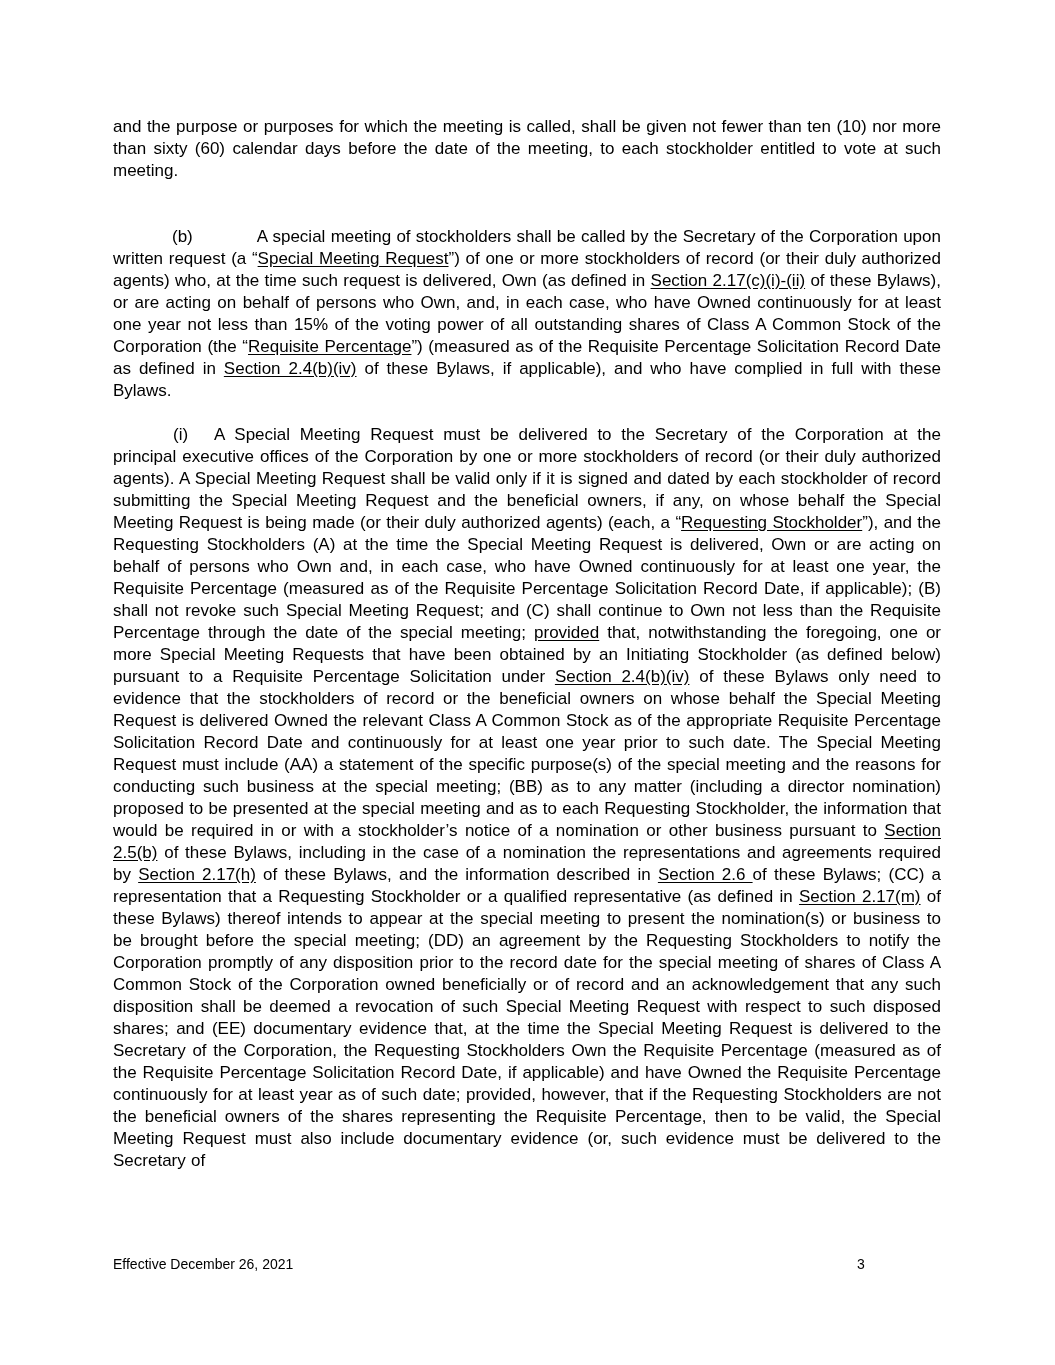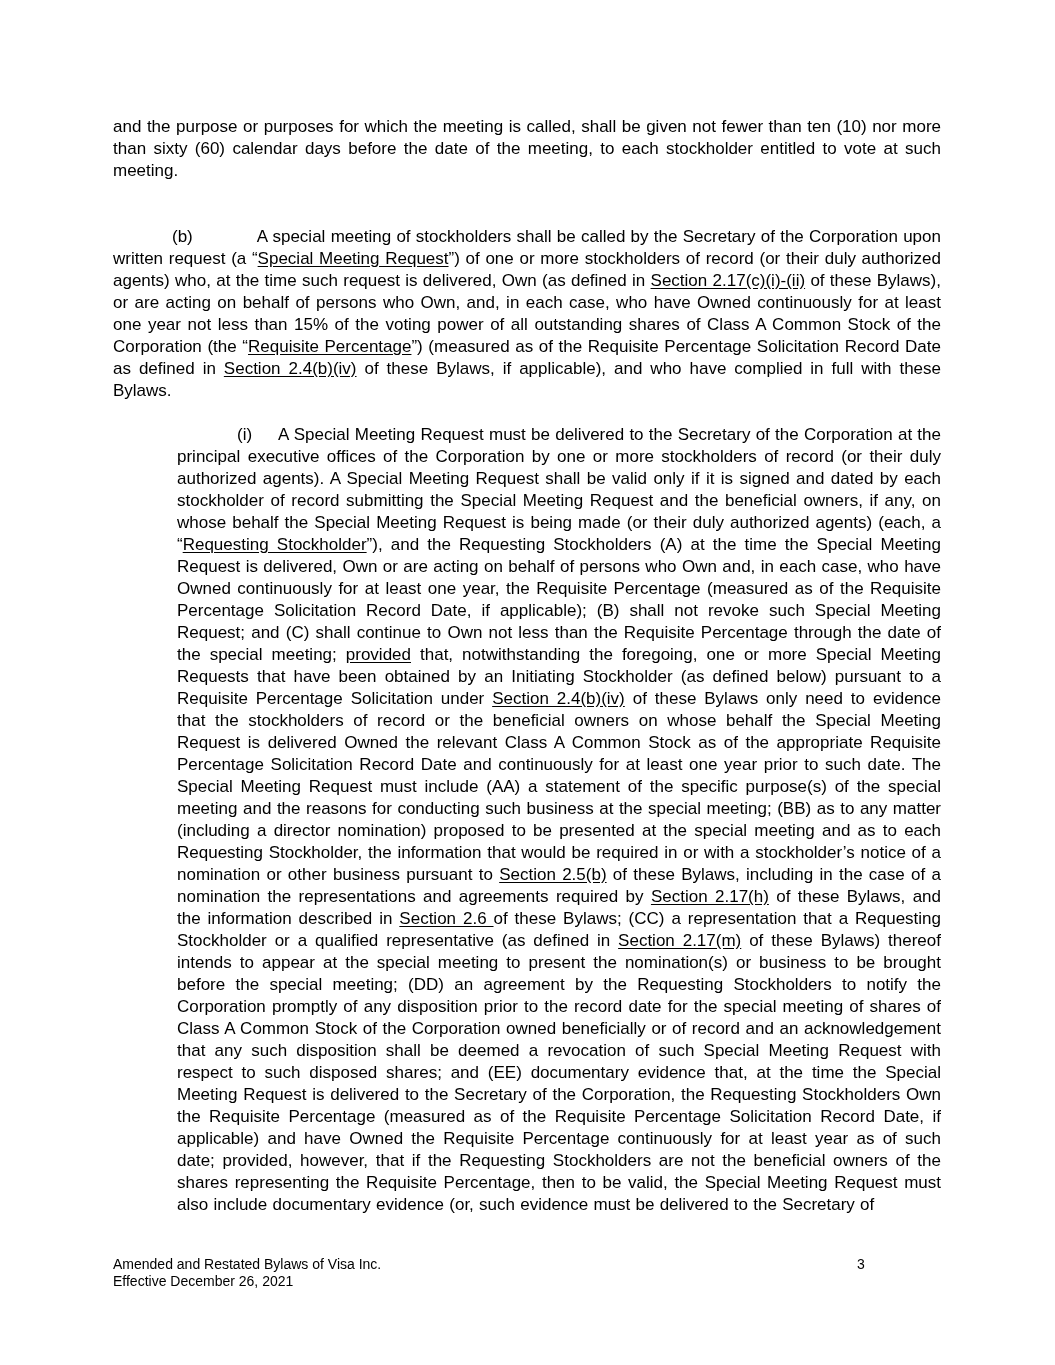"(i) A Special Meeting Request" p.block-indent { margin-left: 64px -> none }
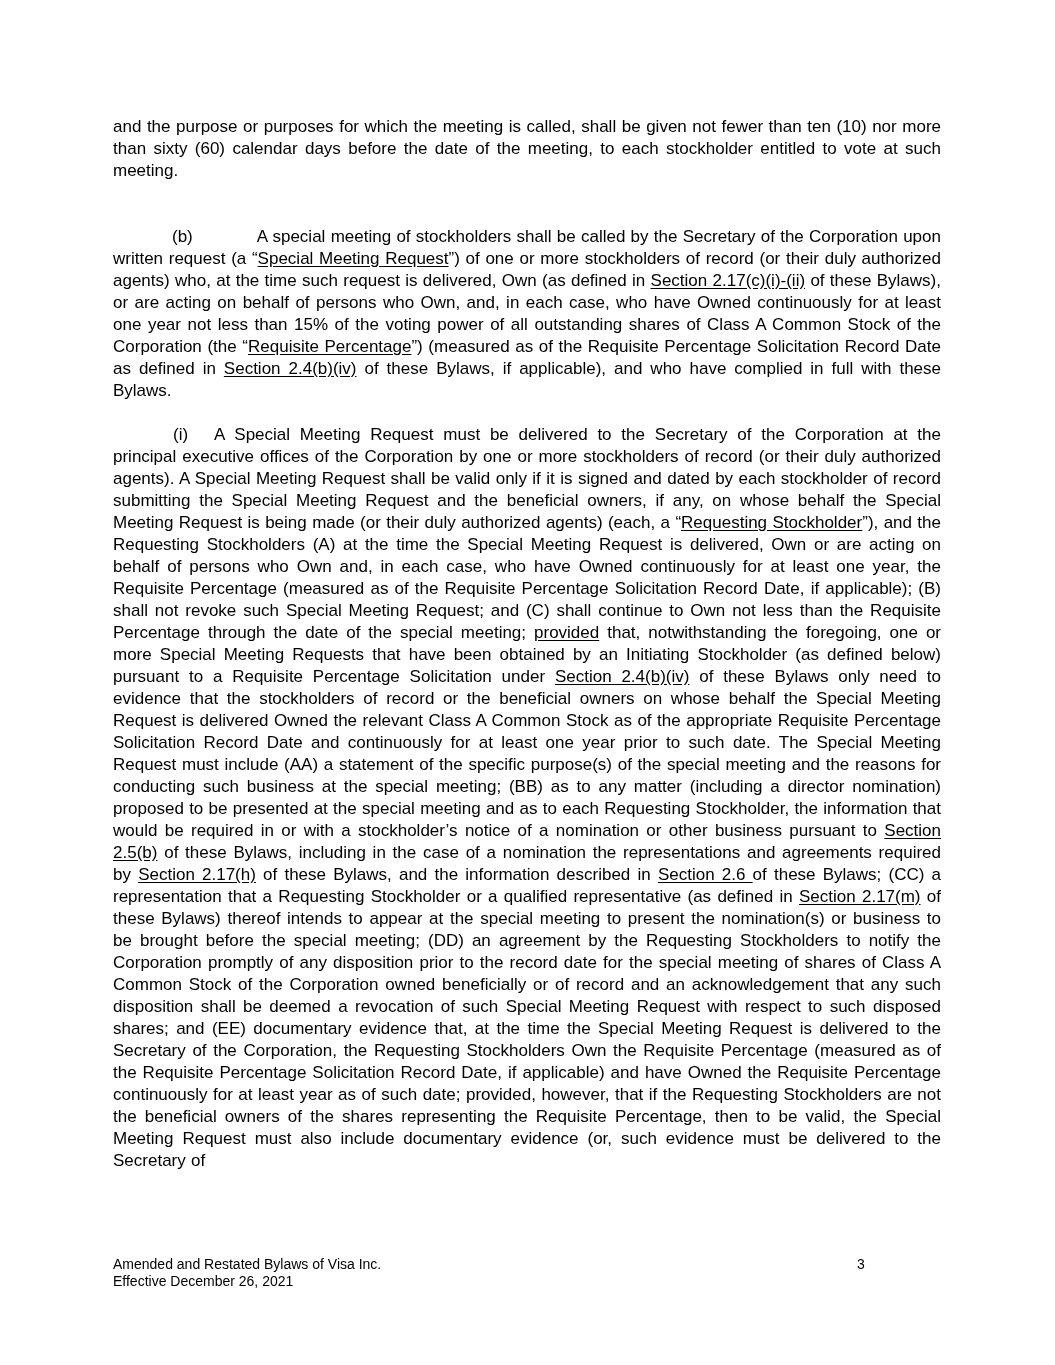"Amended and Restated Bylaws of" div { html: <div>Amended and Restated Bylaws of Visa Inc.</div> -> none }
